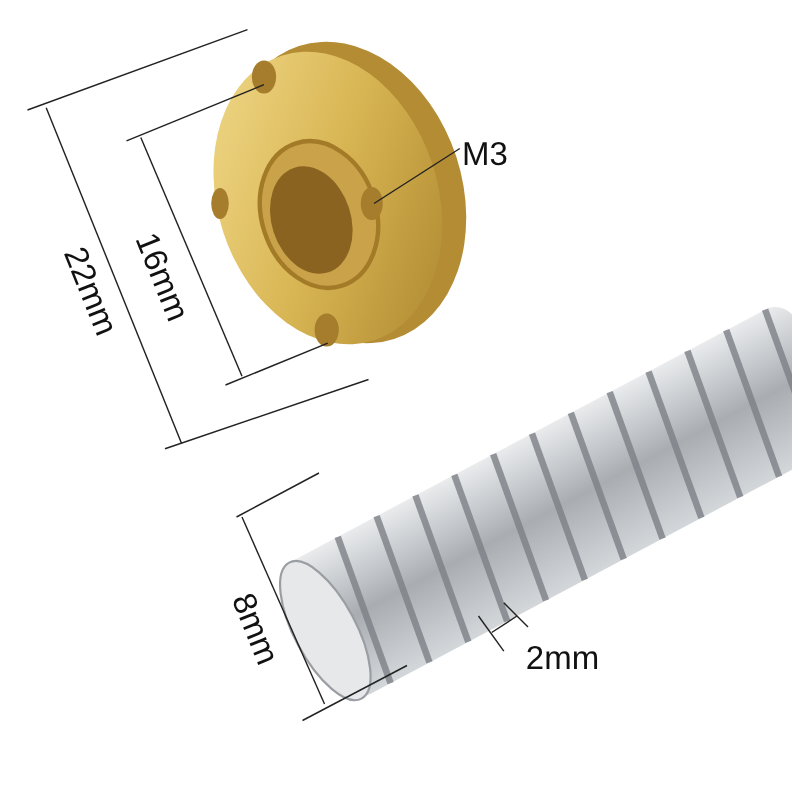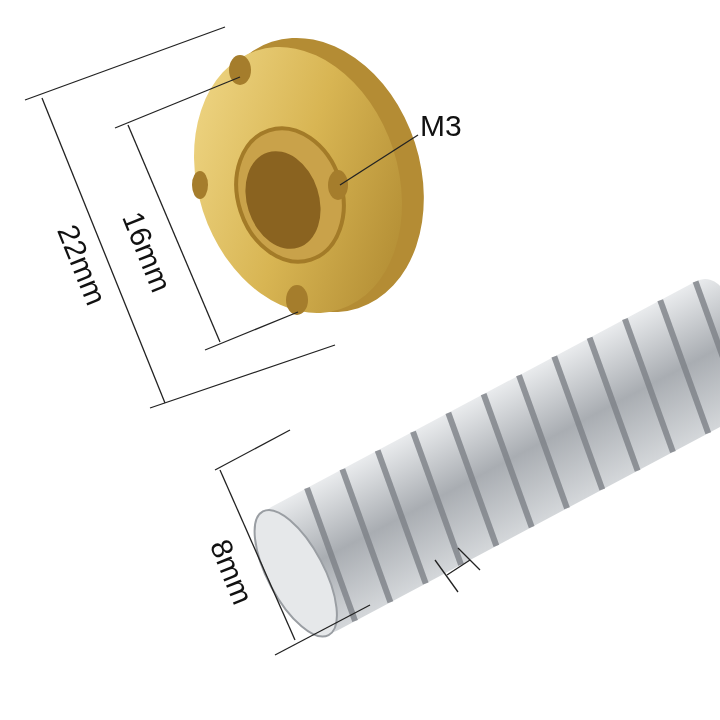"M3" div.label { top: 109px -> 124px }
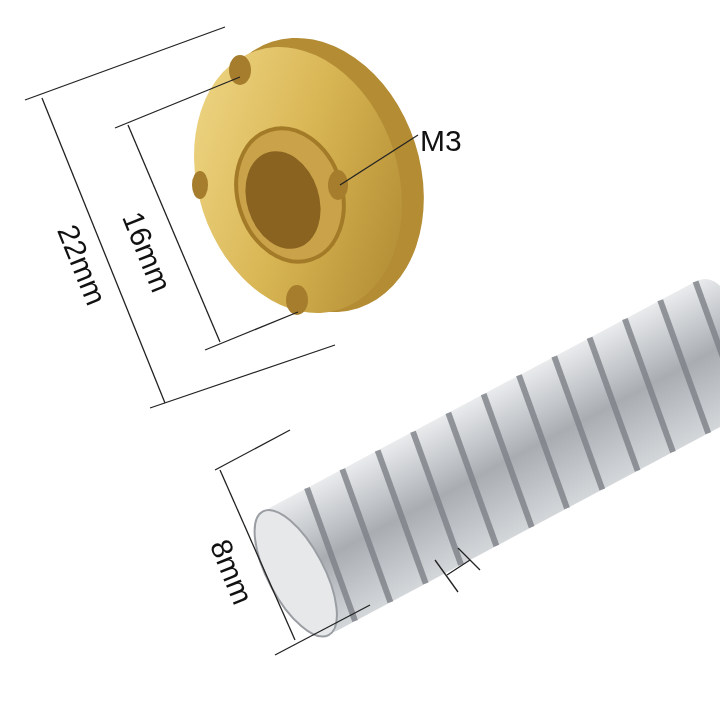"2mm" div.label { html: none -> <div>2mm</div> }
